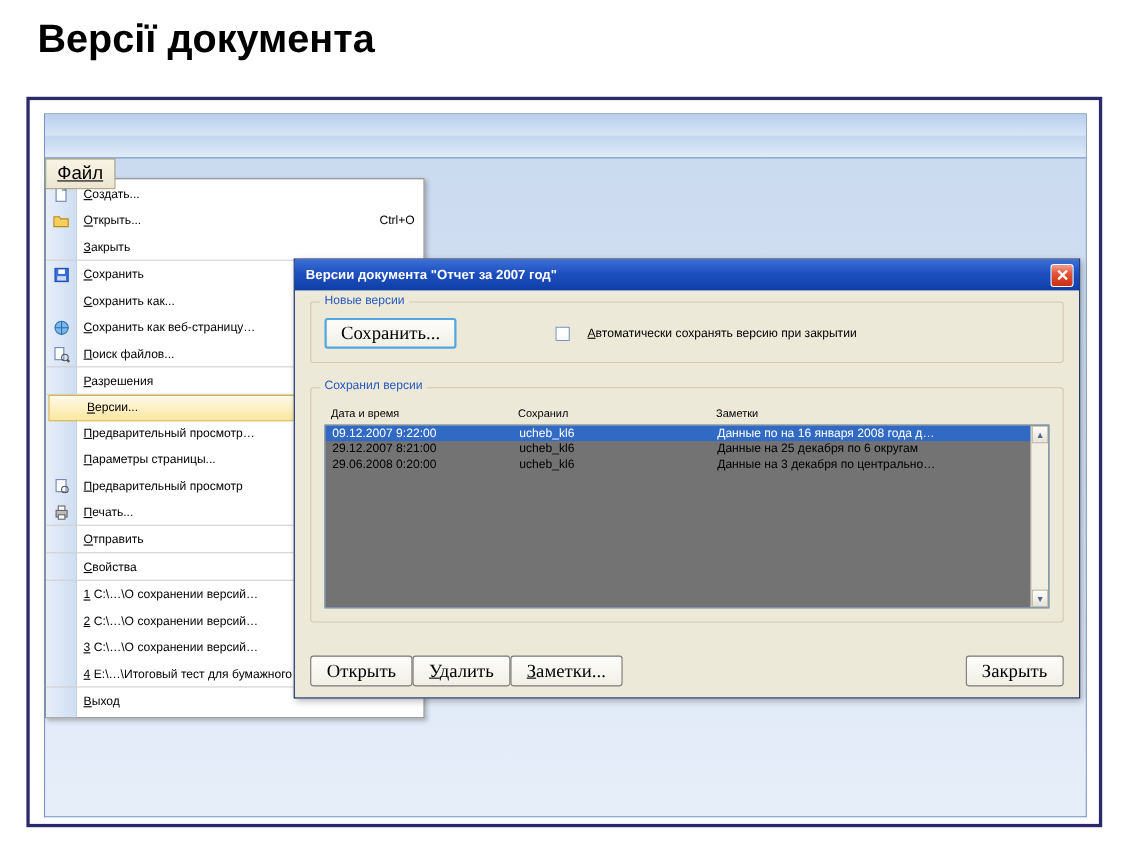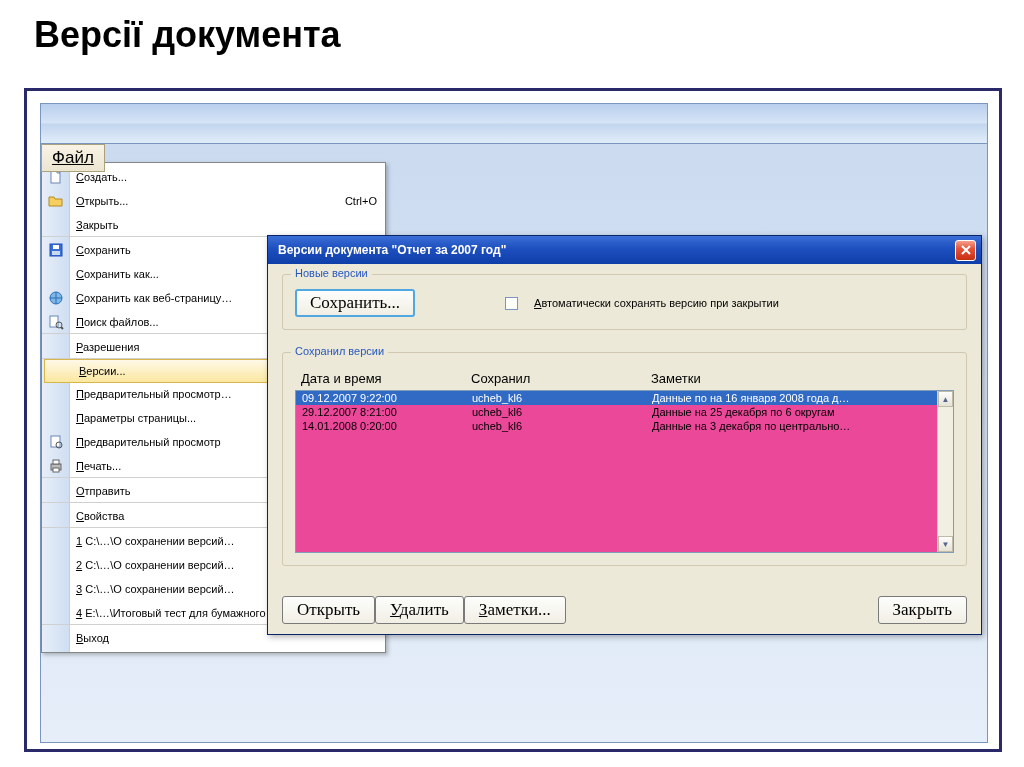"Дата и время" .list-header { font-size: 13px -> 10px }
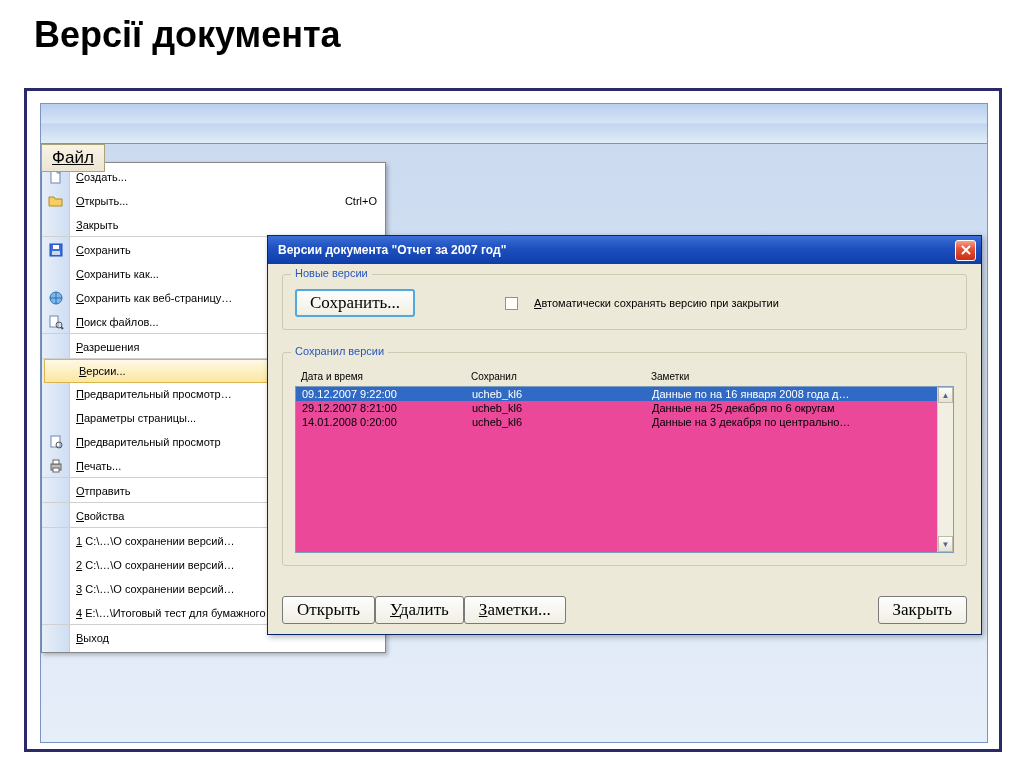"09.12.2007 9:22:00" .list-box { background: #ec4899 -> #737373 }
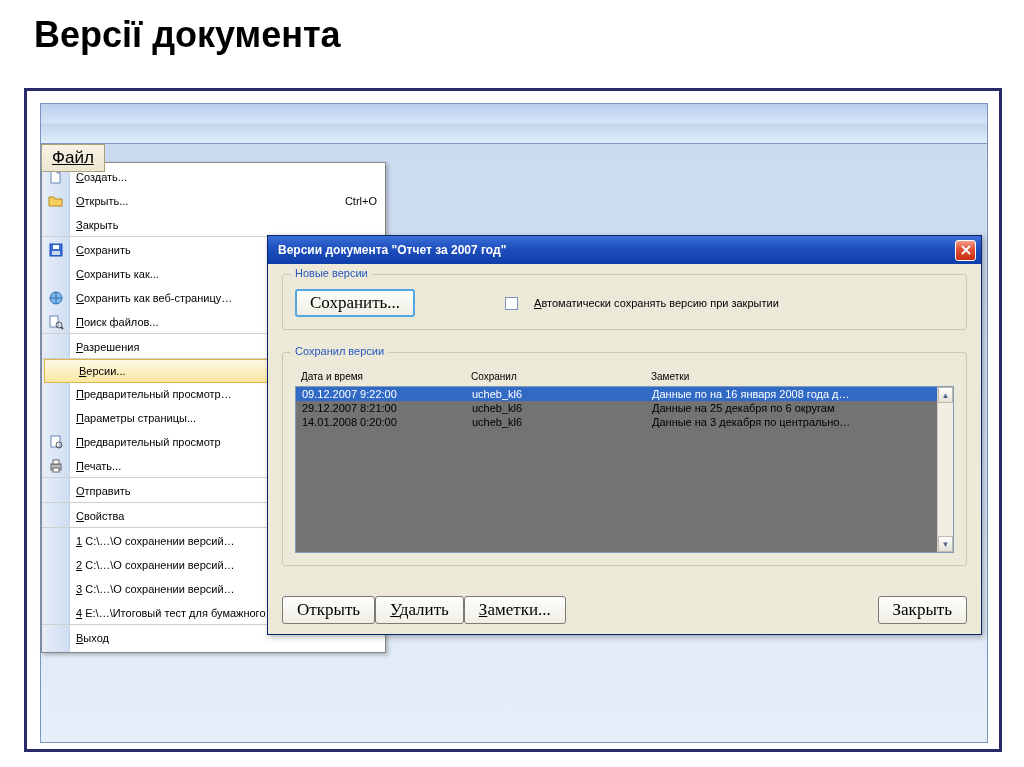"14.01.2008 0:20:00" div.col-dt { text: 14.01.2008 -> 29.06.2008 }
